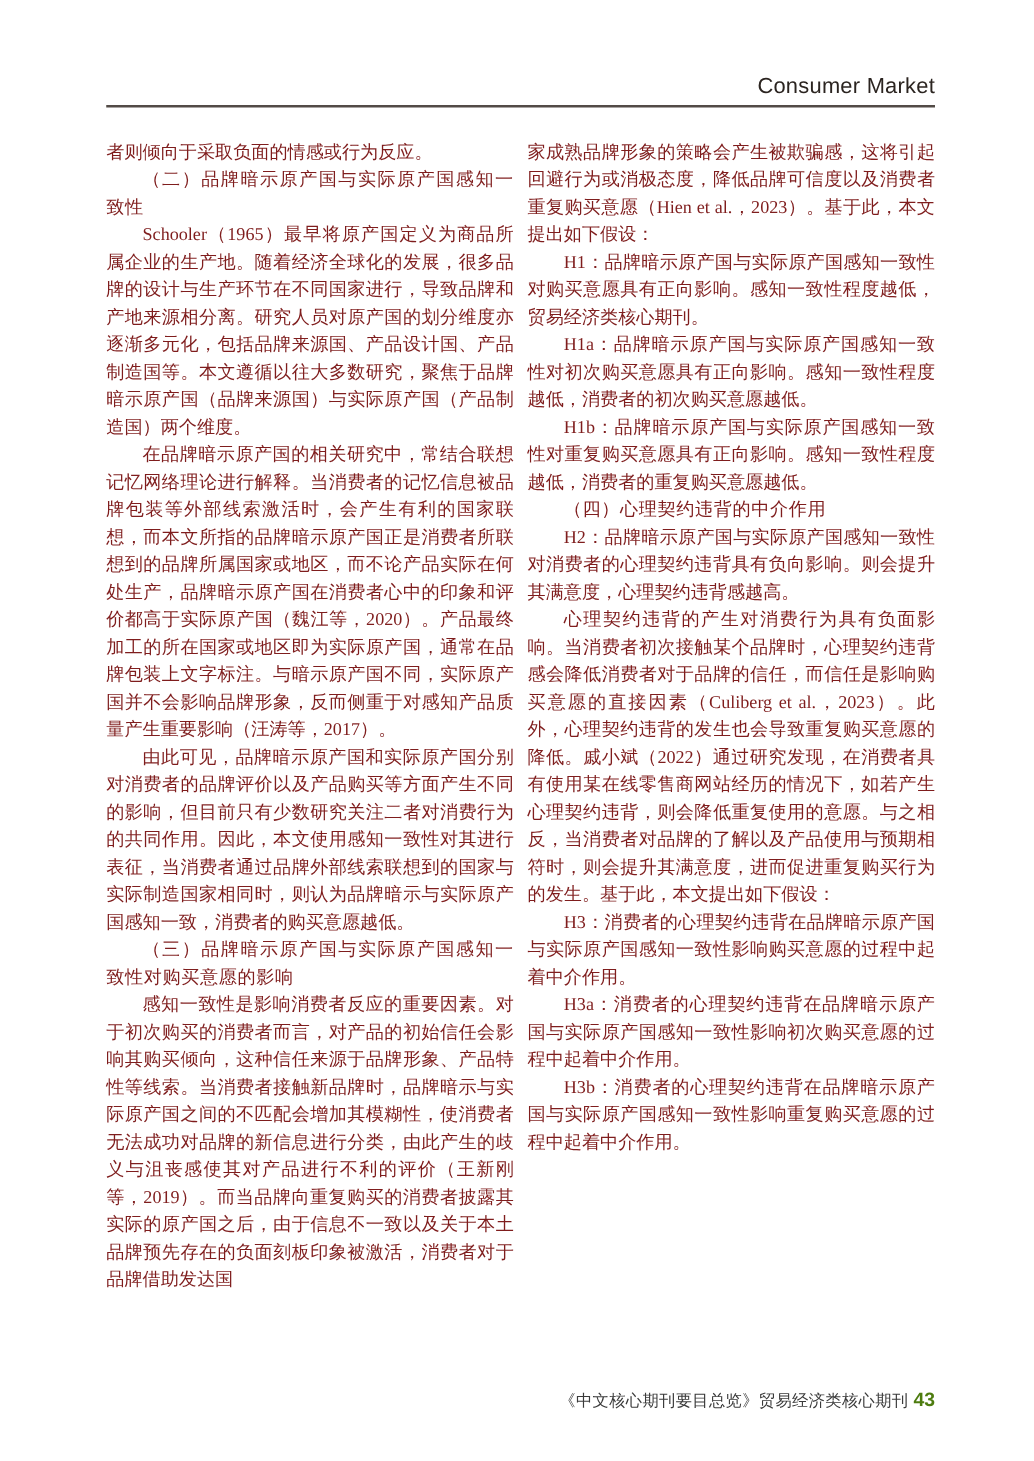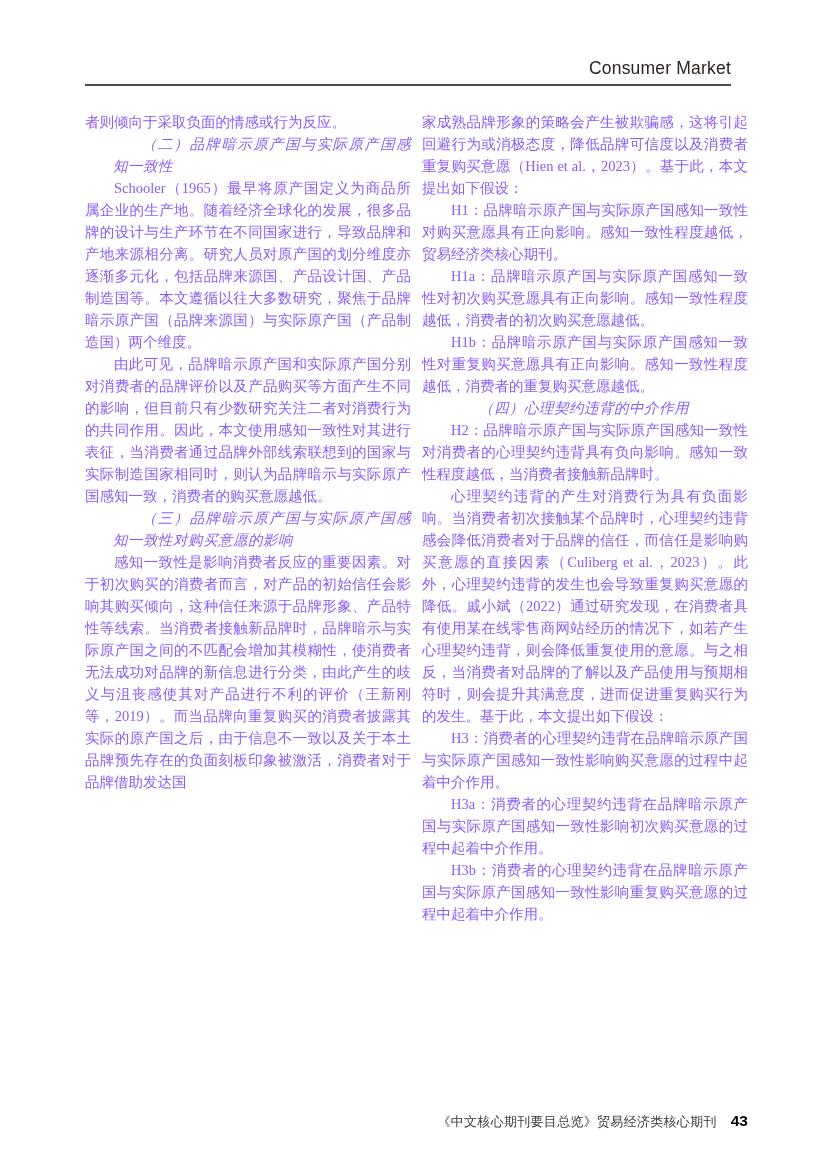"Consumer Market" .header { right: 96px -> 79px }
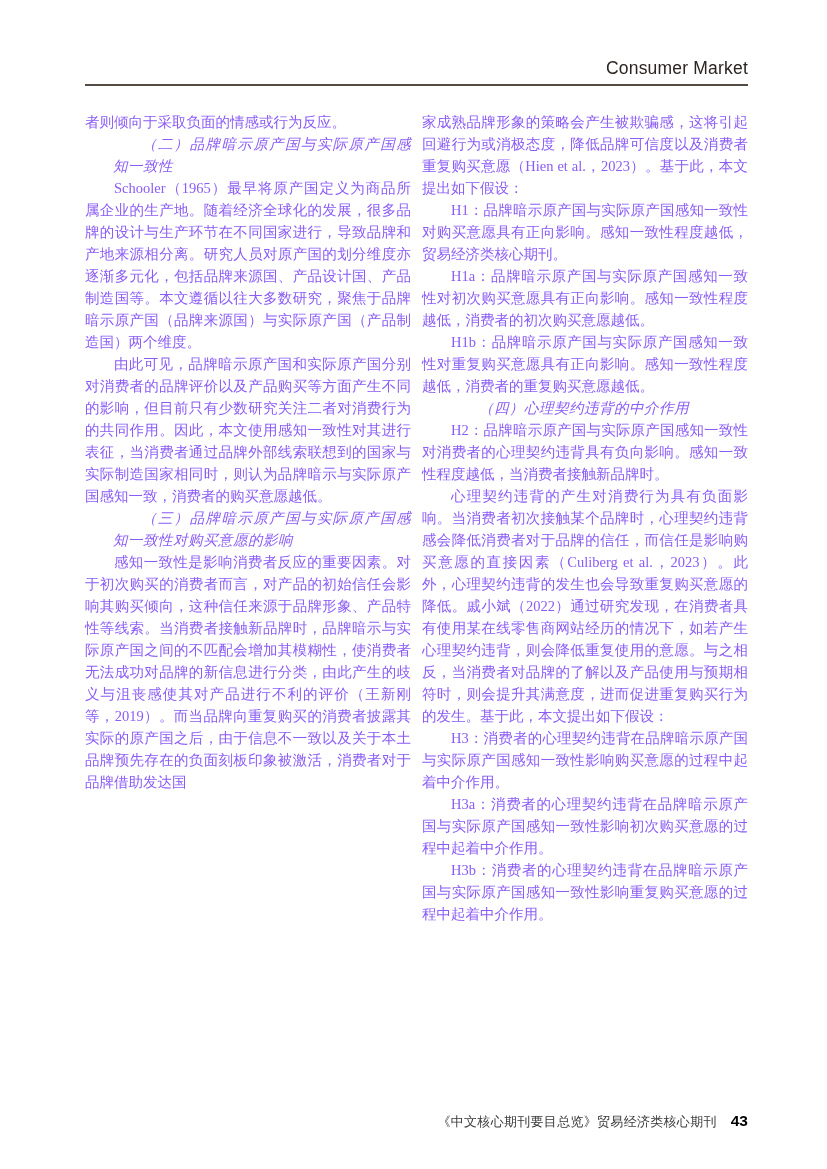"者则倾向于采取负面的情感或行为反应。" .para { color: #8b5cf6 -> #7f1d1d }
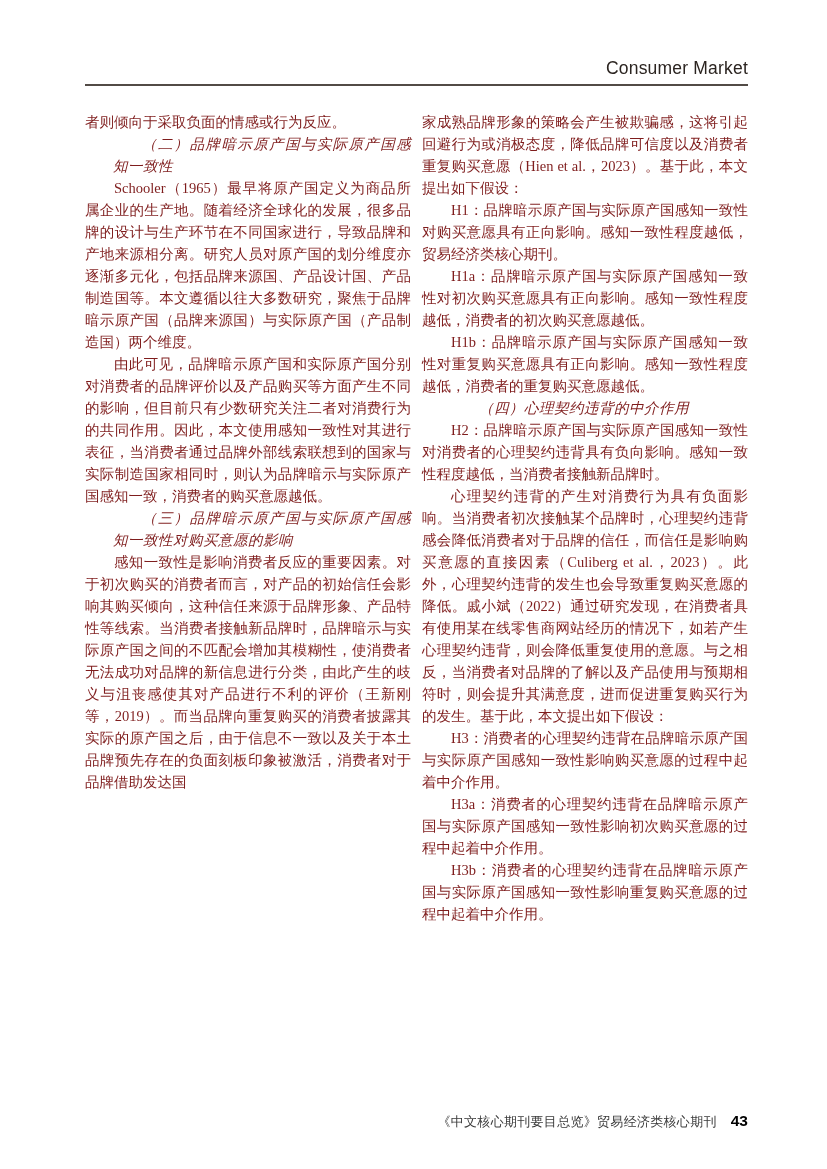"（二）品牌暗示原产国与实际原产国感知一致性" .para.heading { font-style: italic -> none; margin-left: 28px -> none }
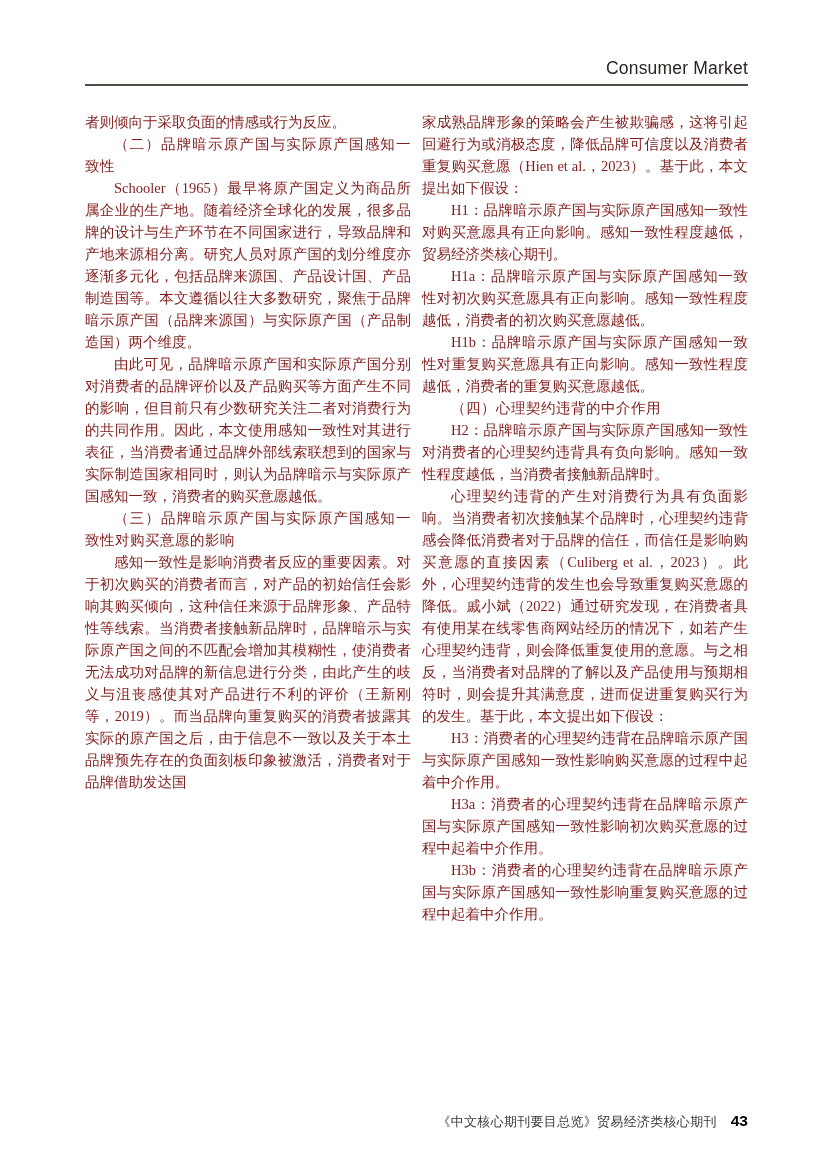"在品牌暗示原产国的相关研究中，常结合联想记忆网络理论进行解释。当消费者的记忆信息" p.para { html: none -> <p>在品牌暗示原产国的相关研究中，常结合联想记忆网络理论进行解释。当消费者的记忆信息被品牌包装等外部线索激活时，会产生有利的国家联想，而本文所指的品牌暗示原产国正是消费者所联想到的品牌所属国家或地区，而不论产品实际在何处生产，品牌暗示原产国在消费者心中的印象和评价都高于实际原产国（魏江等，2020）。产品最终加工的所在国家或地区即为实际原产国，通常在品牌包装上文字标注。与暗示原产国不同，实际原产国并不会影响品牌形象，反而侧重于对感知产品质量产生重要影响（汪涛等，2017）。</p> }
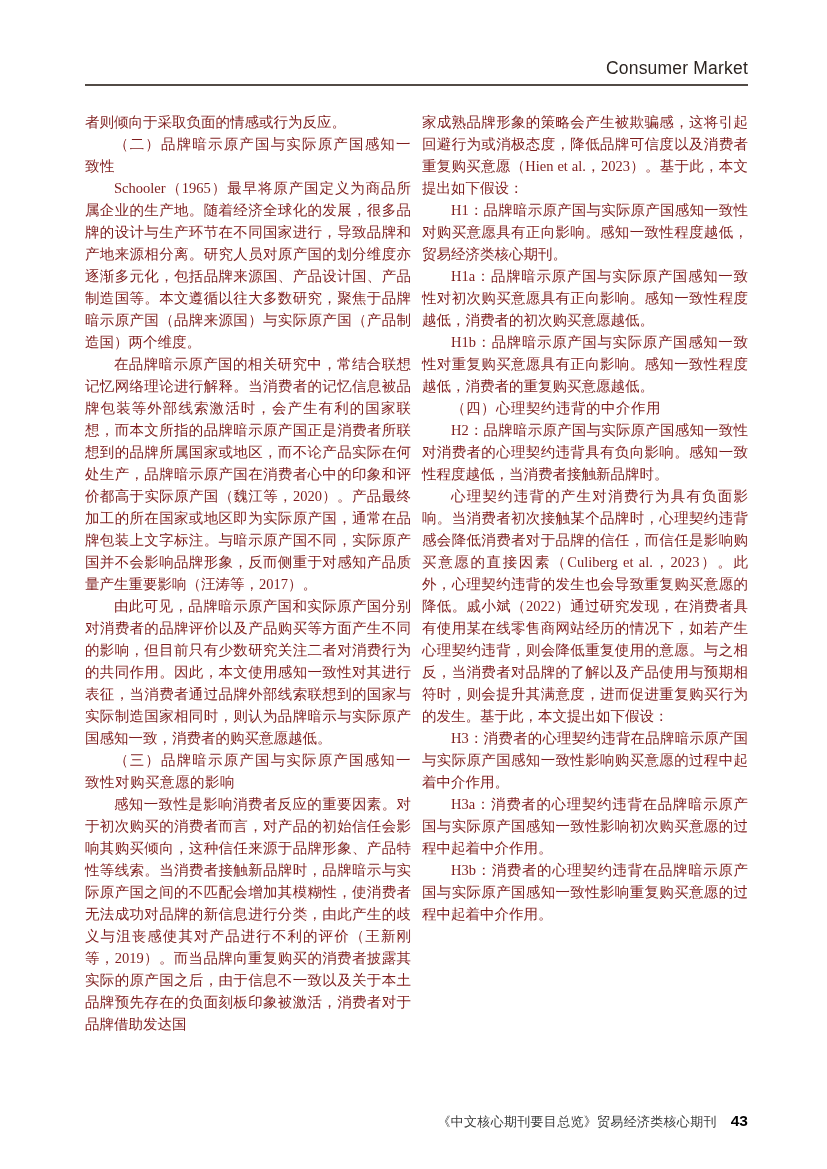"H2：品牌暗示原产国与实际原产国感知一致性对消费者的心理契约违背具有负向影响。感" p.para { text: 感知一致性程度越低，当消费者接触新品牌时 -> 则会提升其满意度，心理契约违背感越高 }
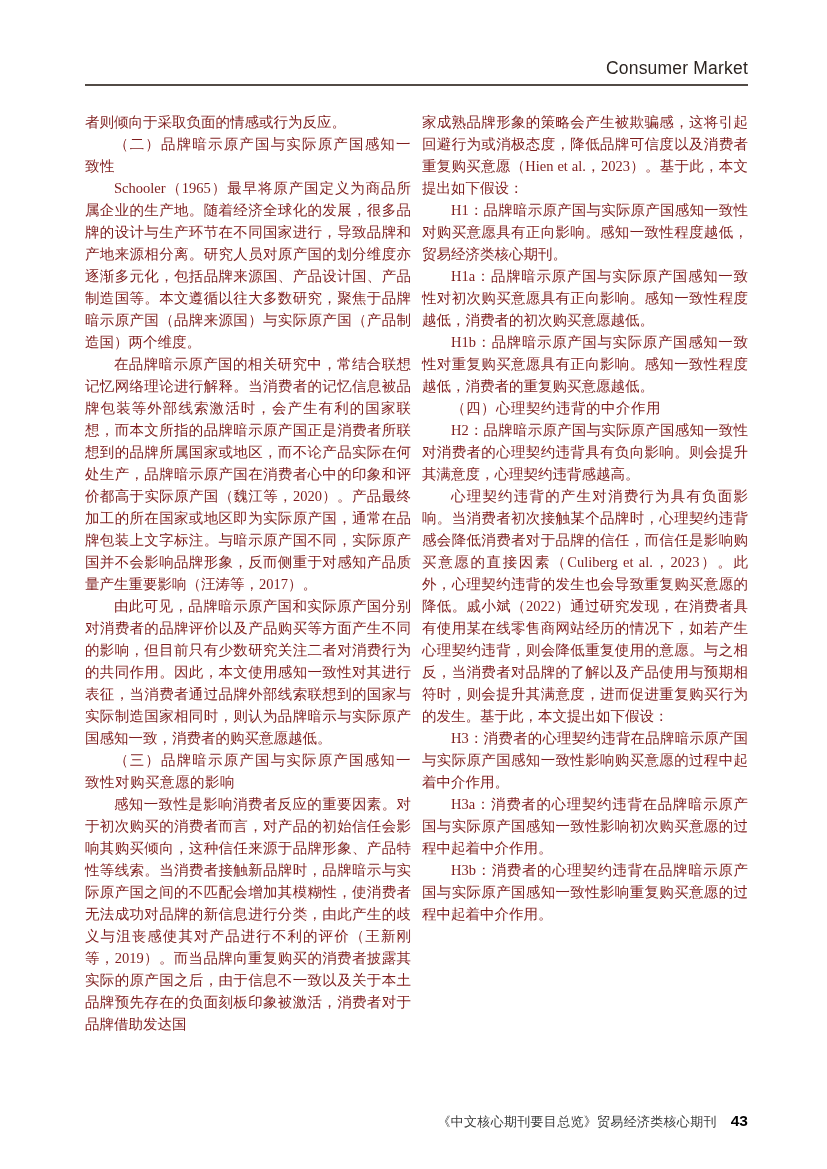"《中文核心期刊要目总览》贸易经济类核心期刊" .footer { gap: 14px -> 4px }
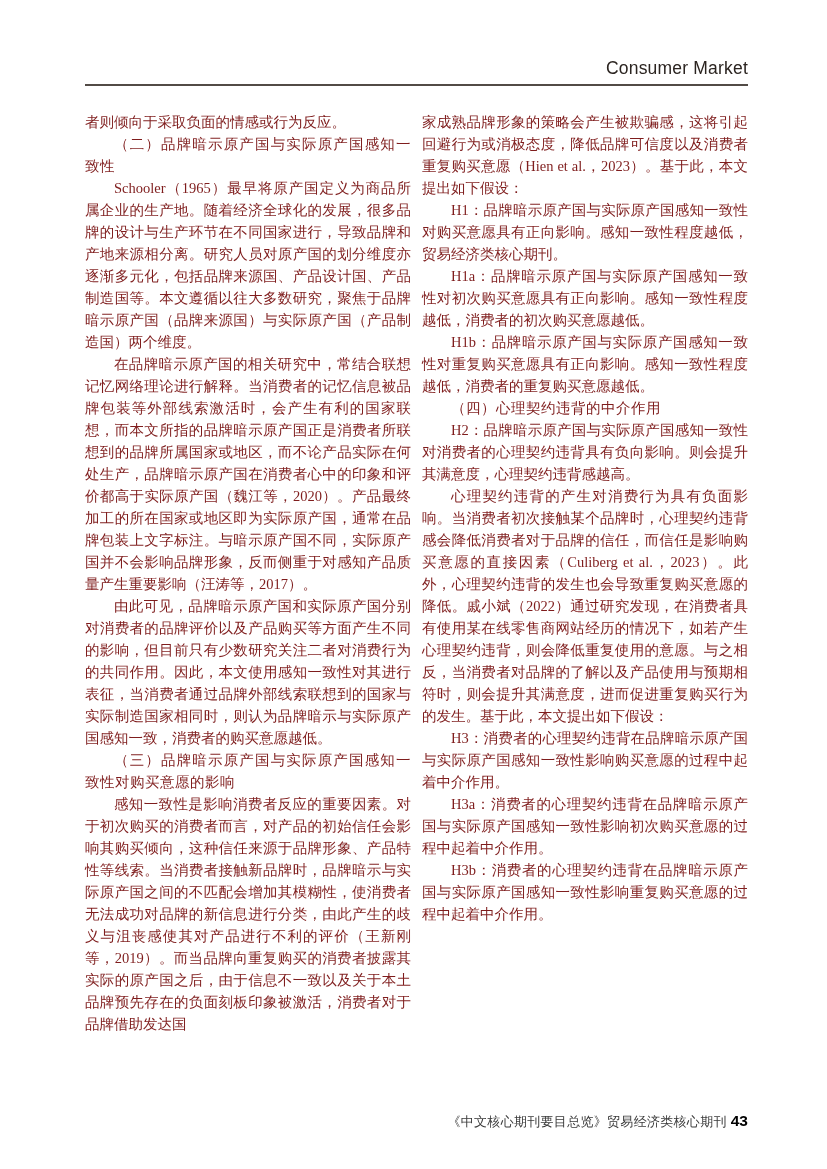"43" .page-number { color: #000000 -> #4d7c0f }
